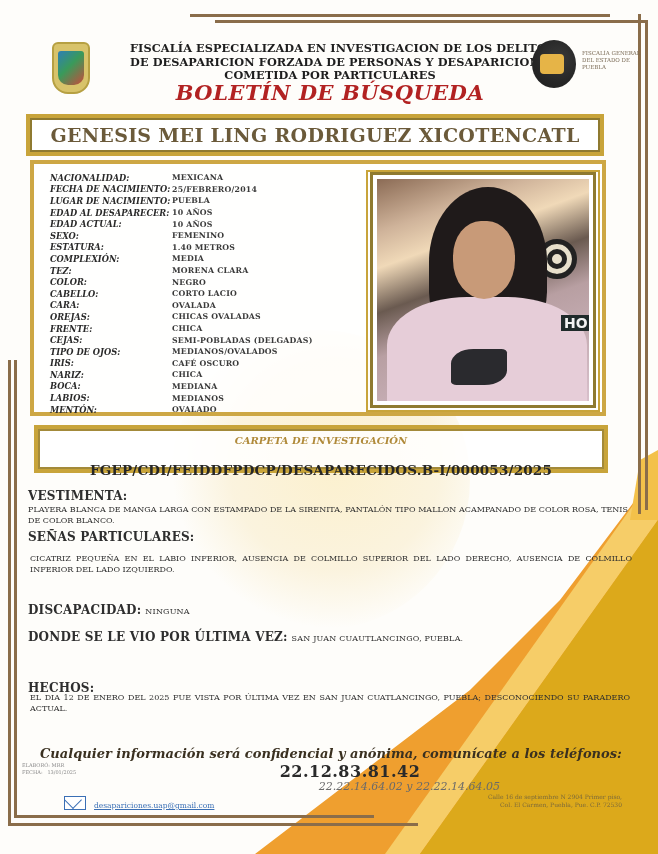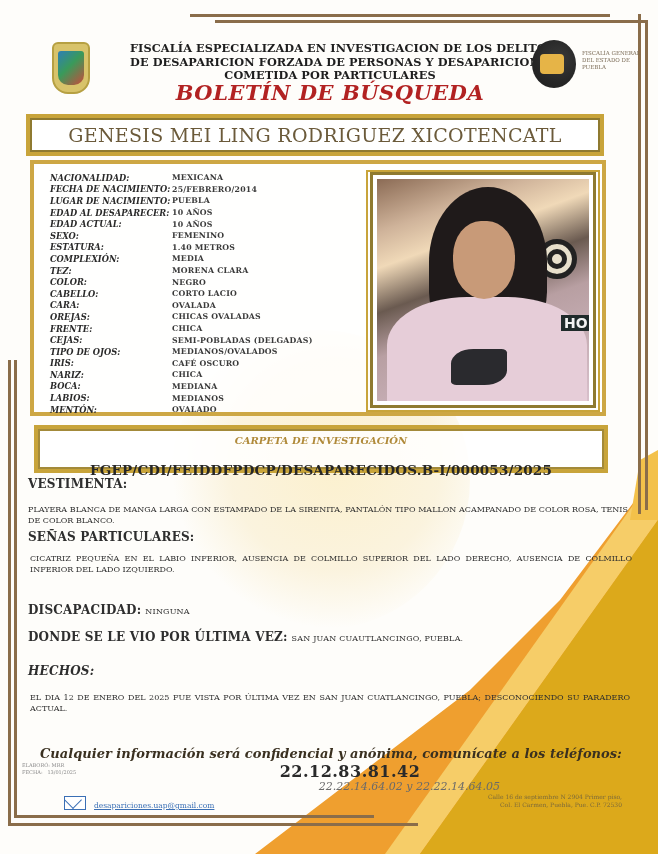"GENESIS MEI LING RODRIGUEZ XICOTENCATL" .name-box span { font-weight: normal -> bold }
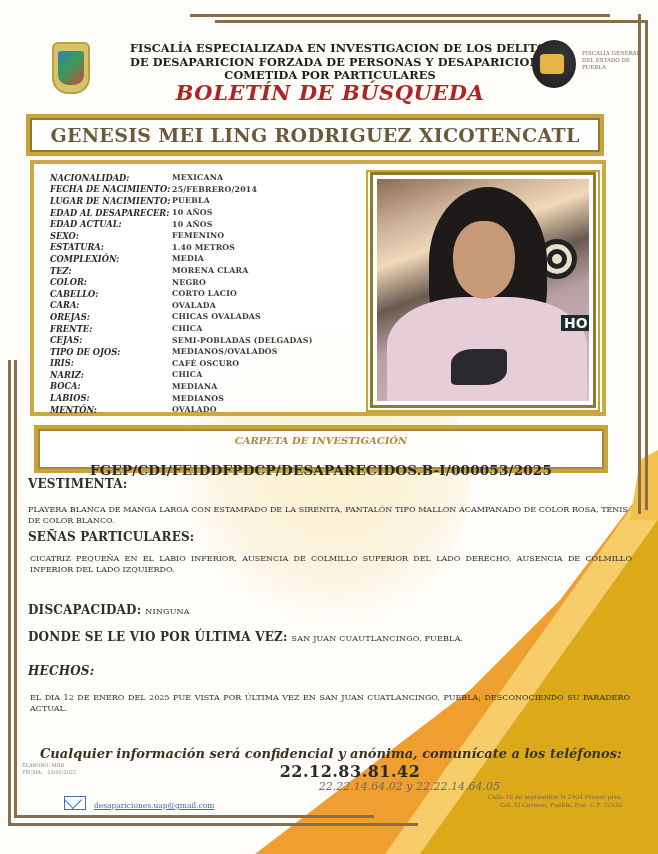"VESTIMENTA:" div.section-heading { top: 477px -> 489px }
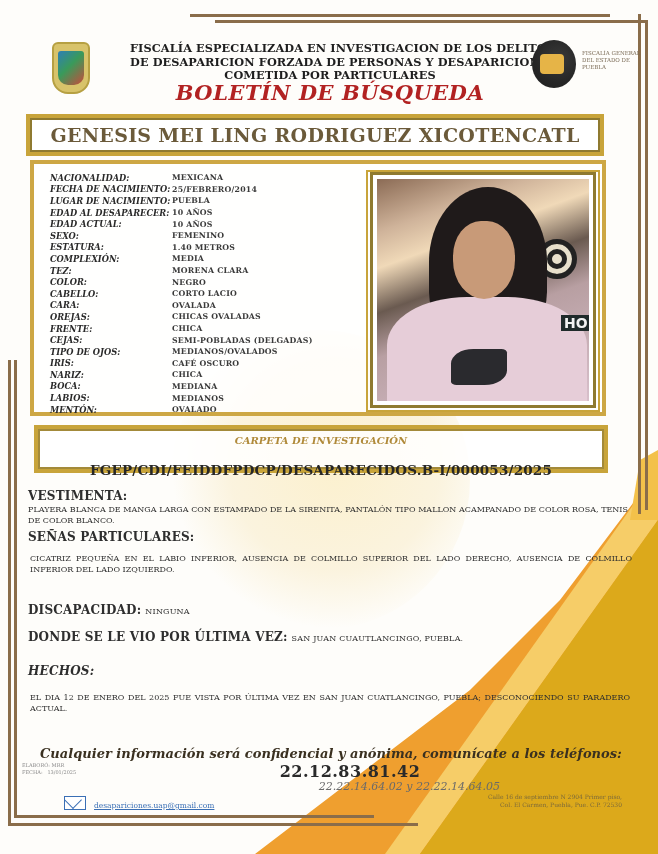"HECHOS:" div.section-heading { font-style: italic -> none; top: 664px -> 681px }
